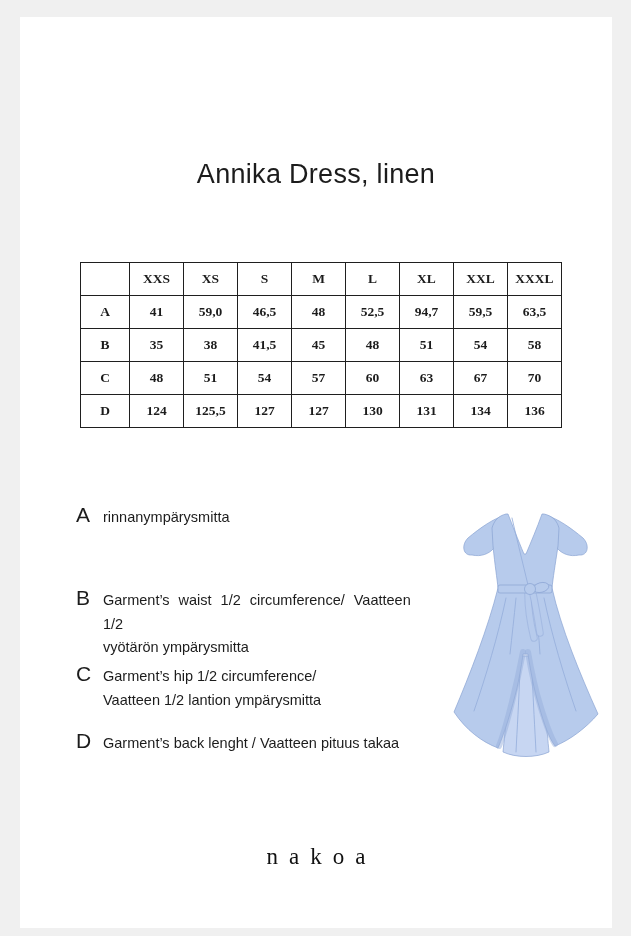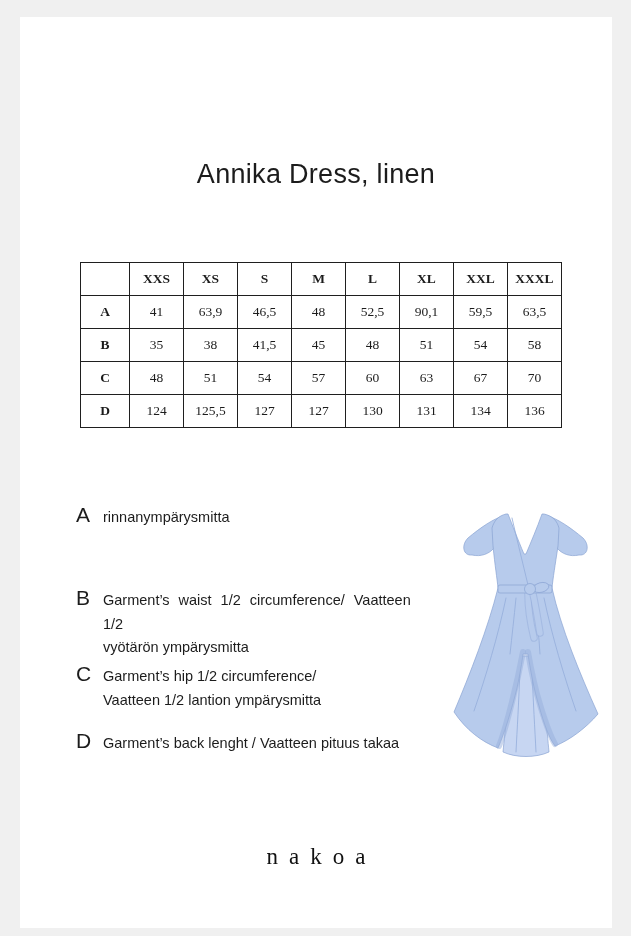"41" table.size-table th, table.size-table td { font-weight: 400 -> 700 }
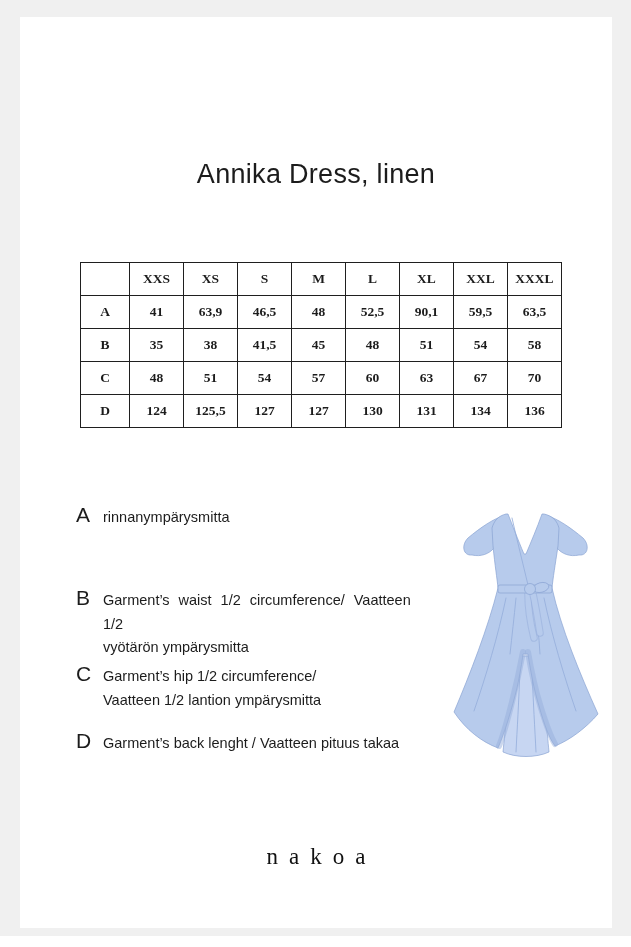"63,9" td { text: 63,9 -> 59,0 }
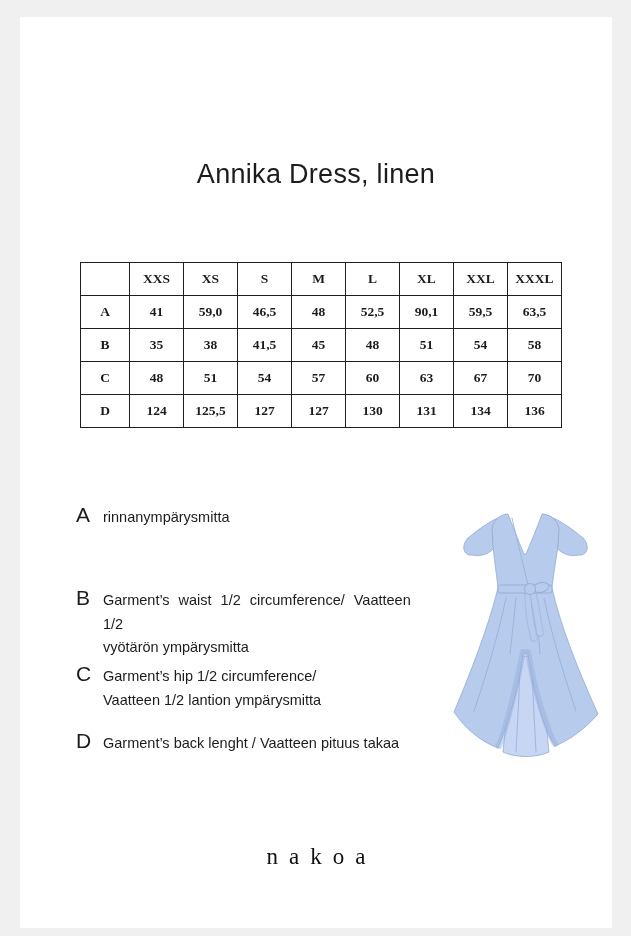"90,1" td { text: 90,1 -> 94,7 }
